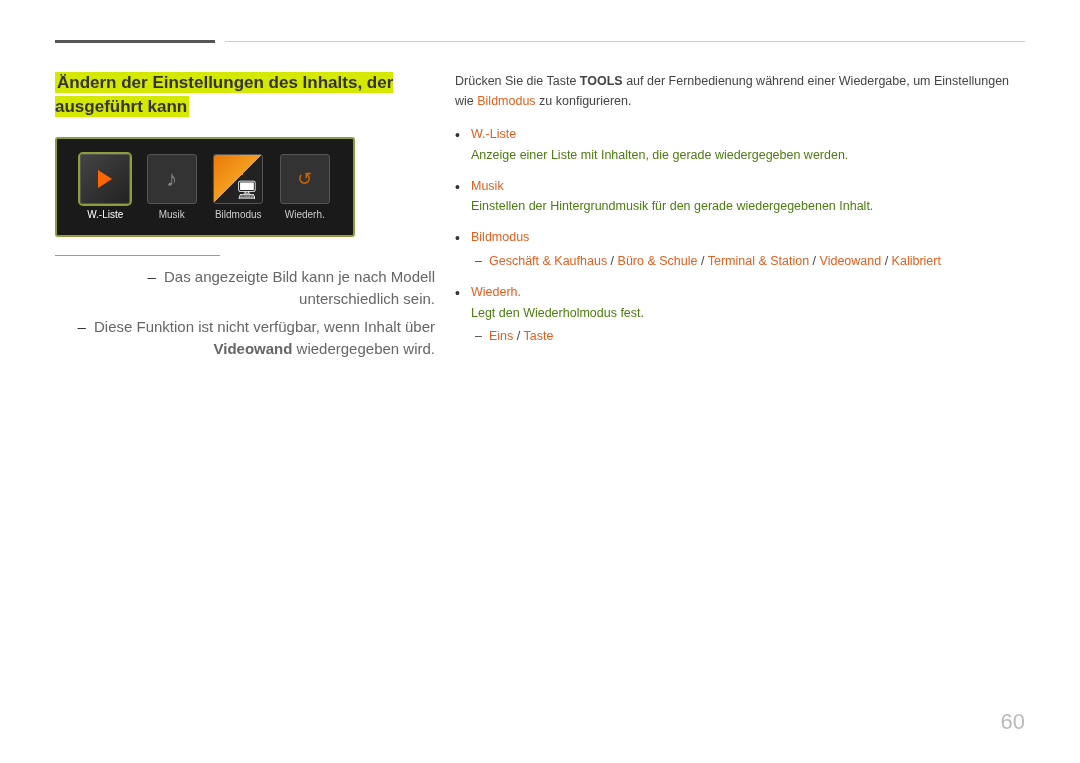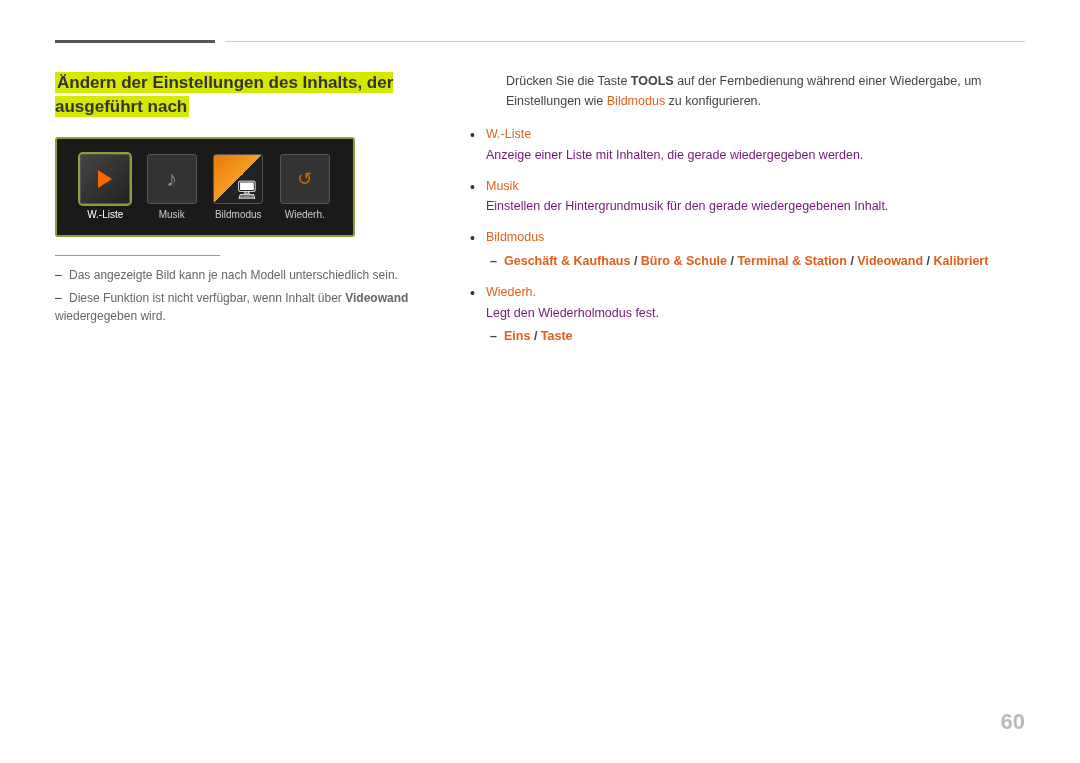"Ändern der Einstellungen des Inhalts," .content-layout { gap: 35px -> 20px }
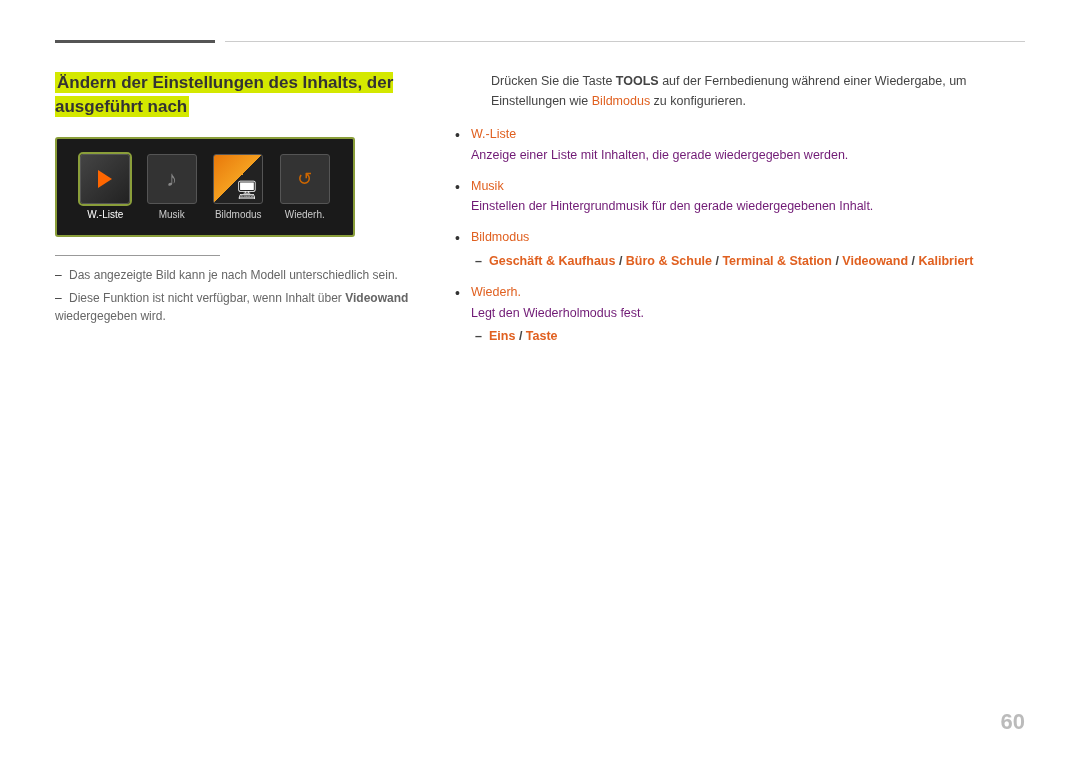"Drücken Sie die Taste TOOLS" .intro-text { margin-left: 36px -> none }
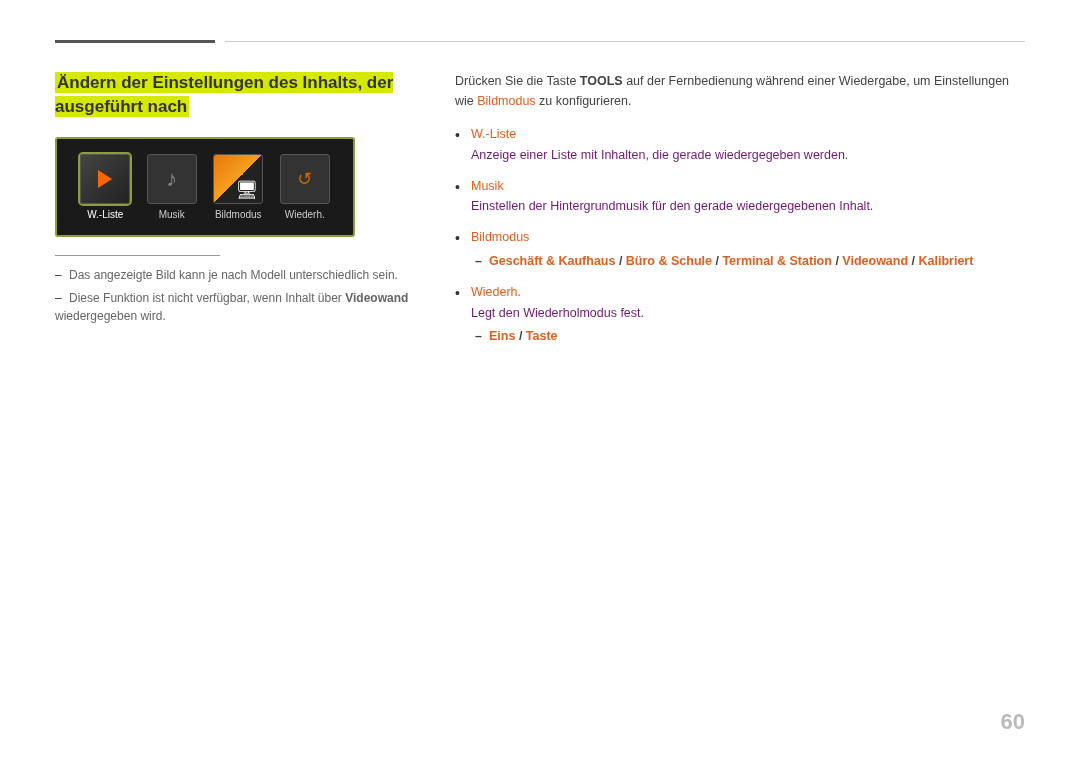"ausgeführt nach" span { text: nach -> kann }
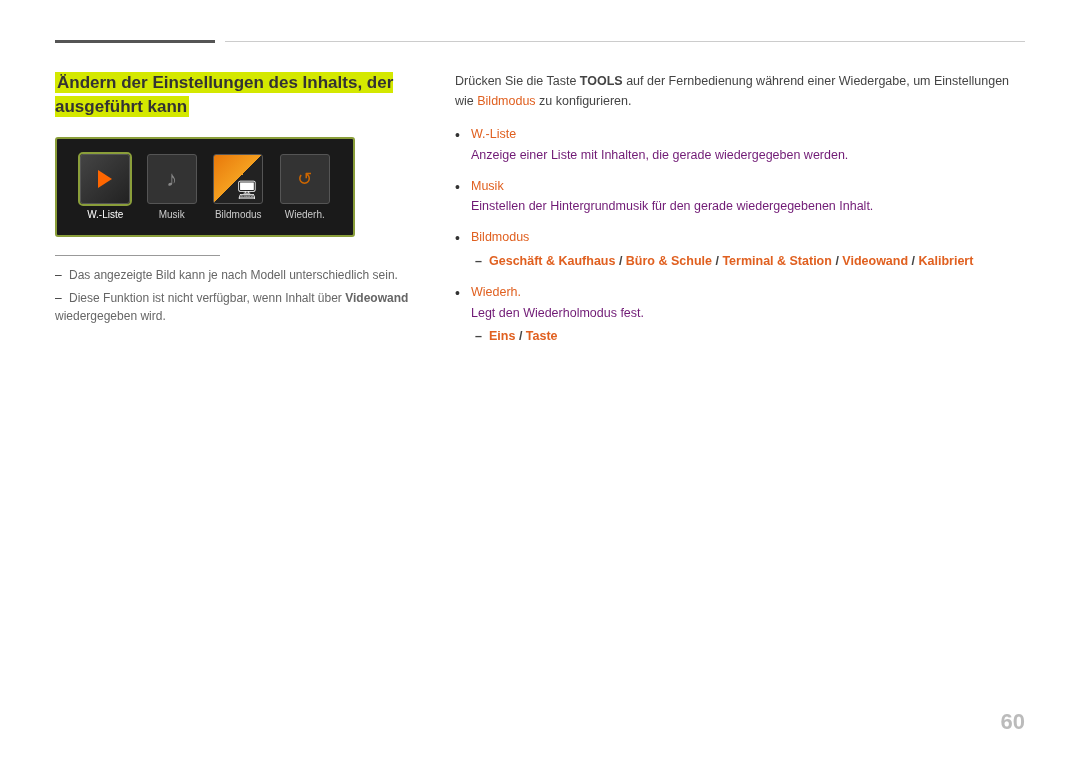"Anzeige einer Liste mit Inhalten," .bullet-desc { color: #701a75 -> #4d7c0f }
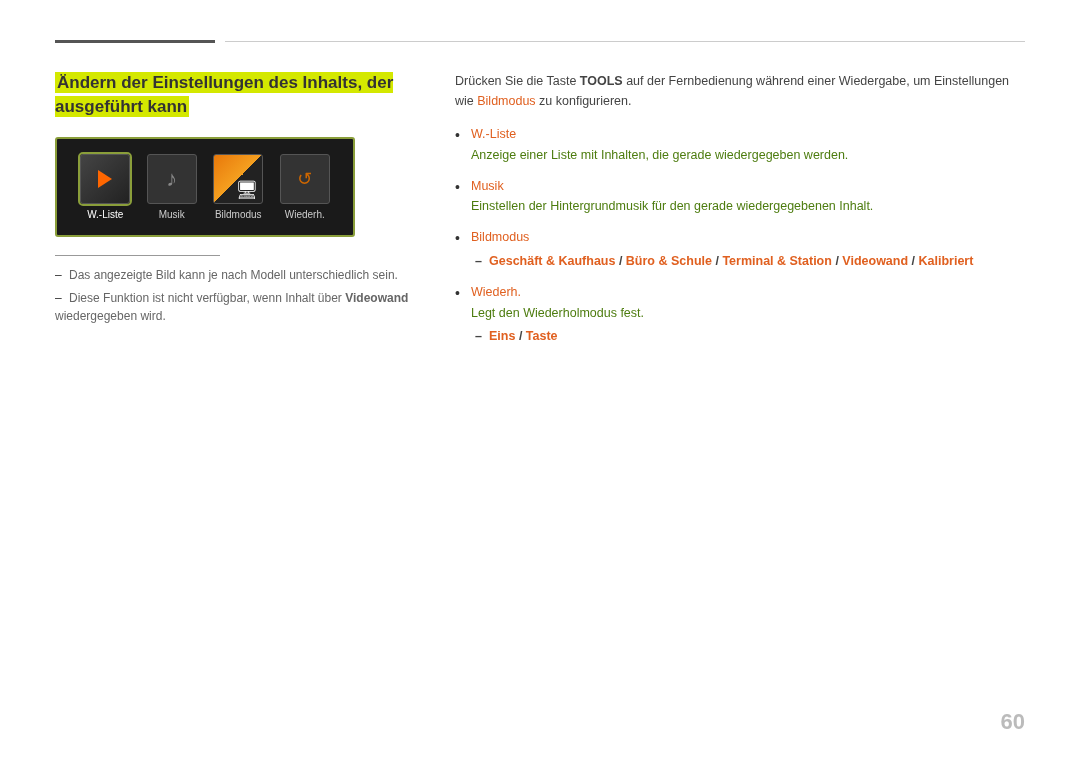"Geschäft & Kaufhaus / Büro" .sub-bullet li { font-weight: bold -> none }
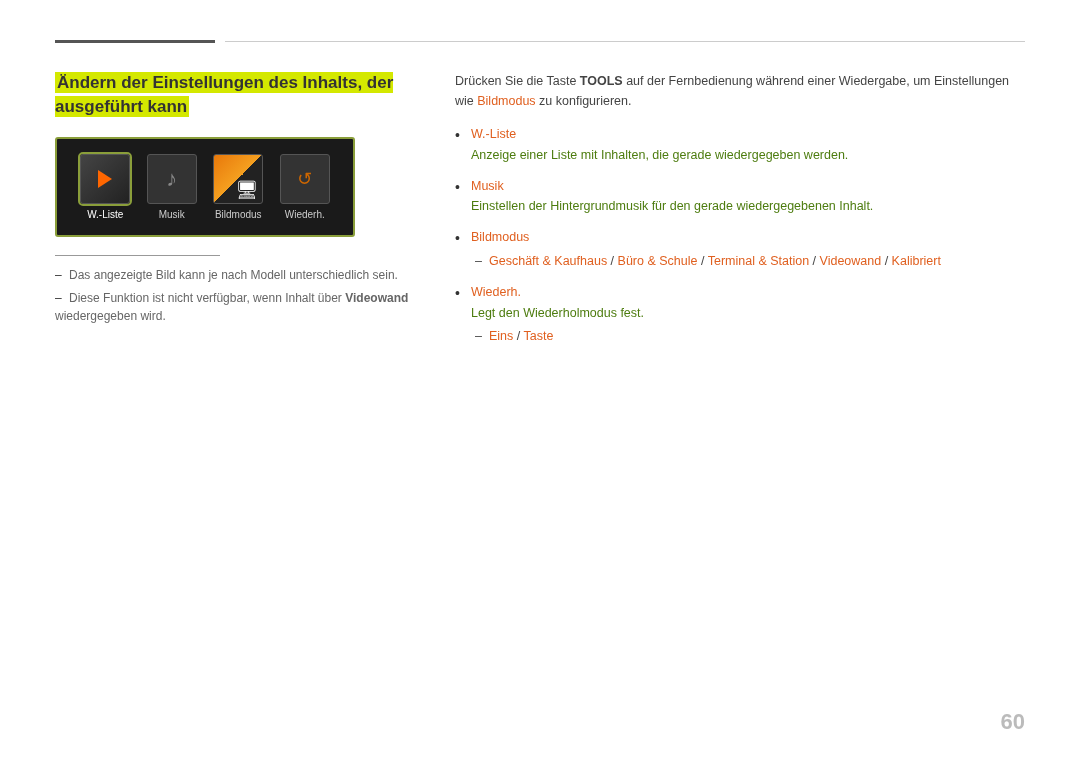"– Das angezeigte Bild kann" .note-text { font-size: 12px -> 15px; text-align: none -> right }
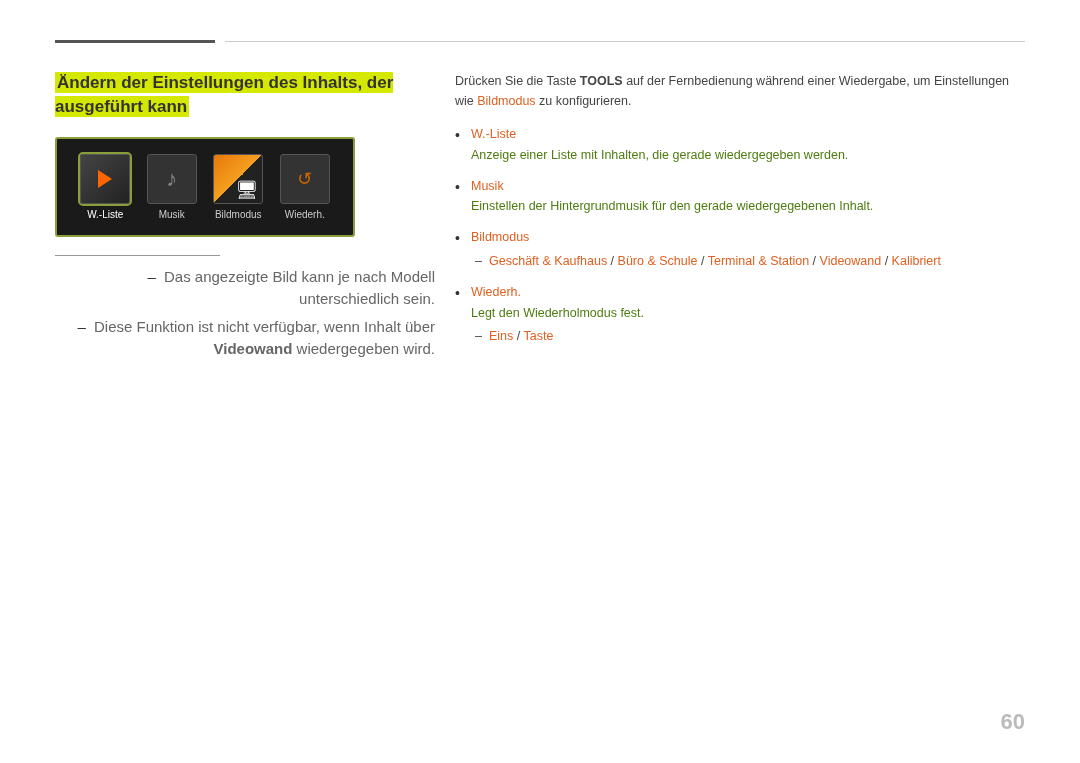"60" .page-number { font-weight: 700 -> 400 }
